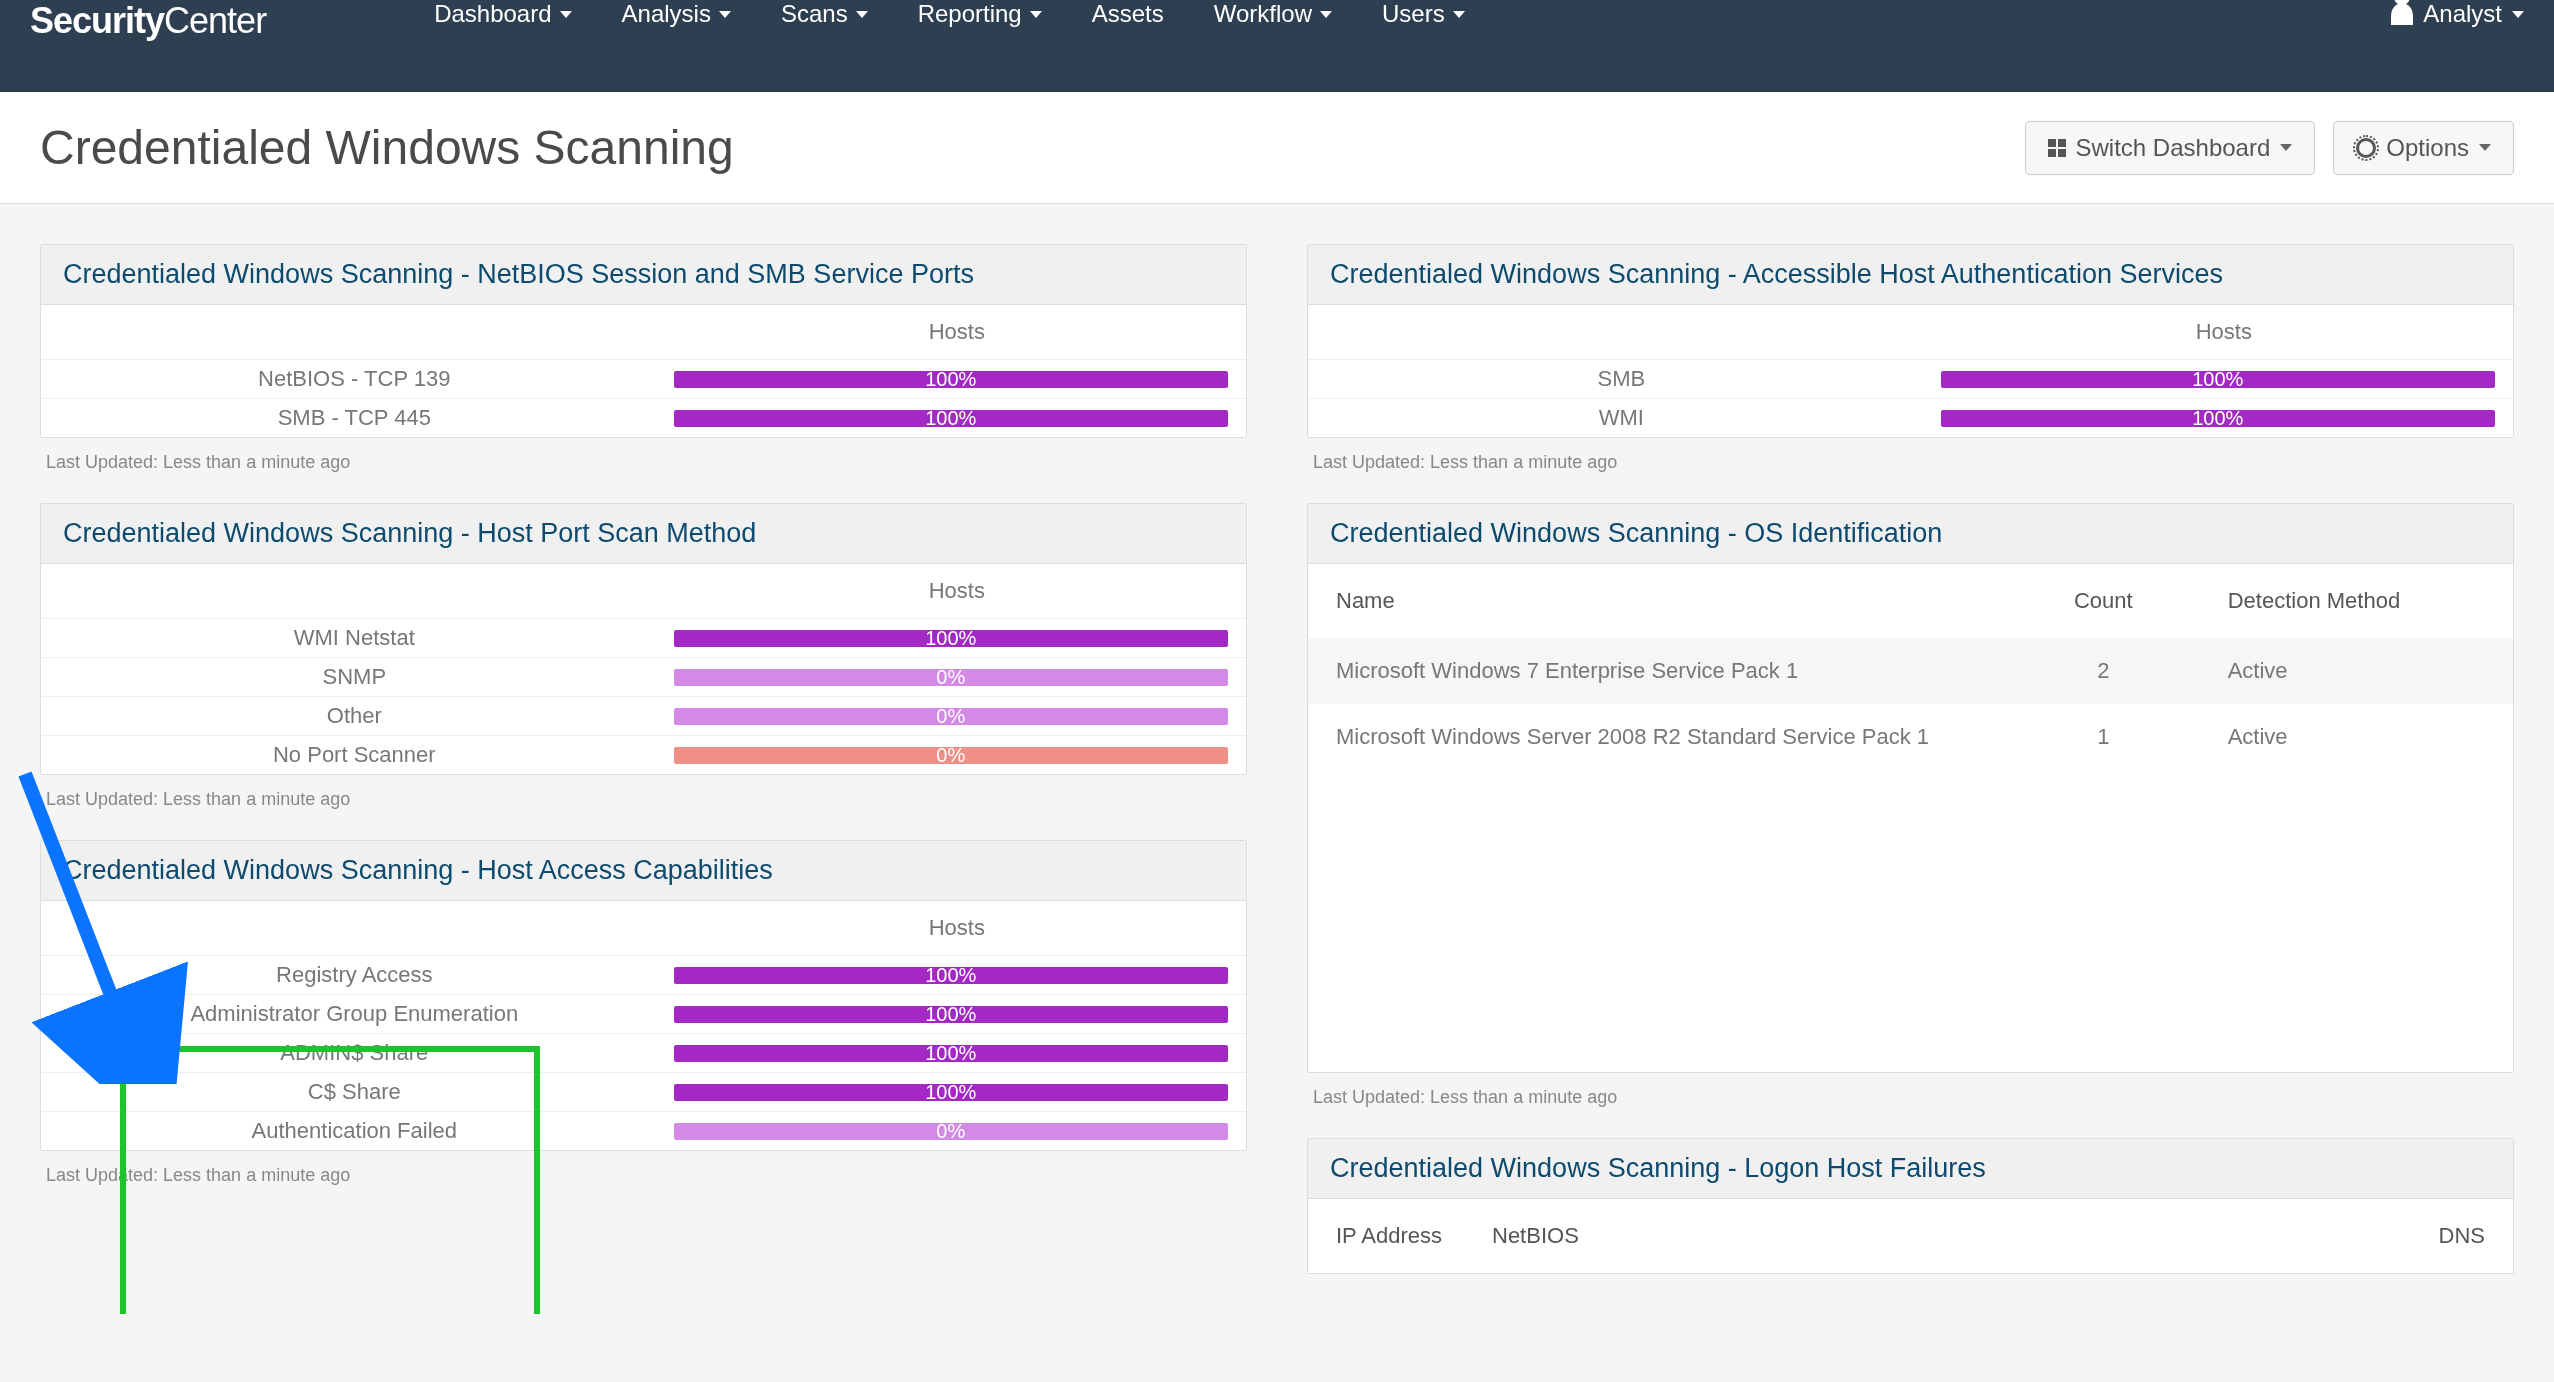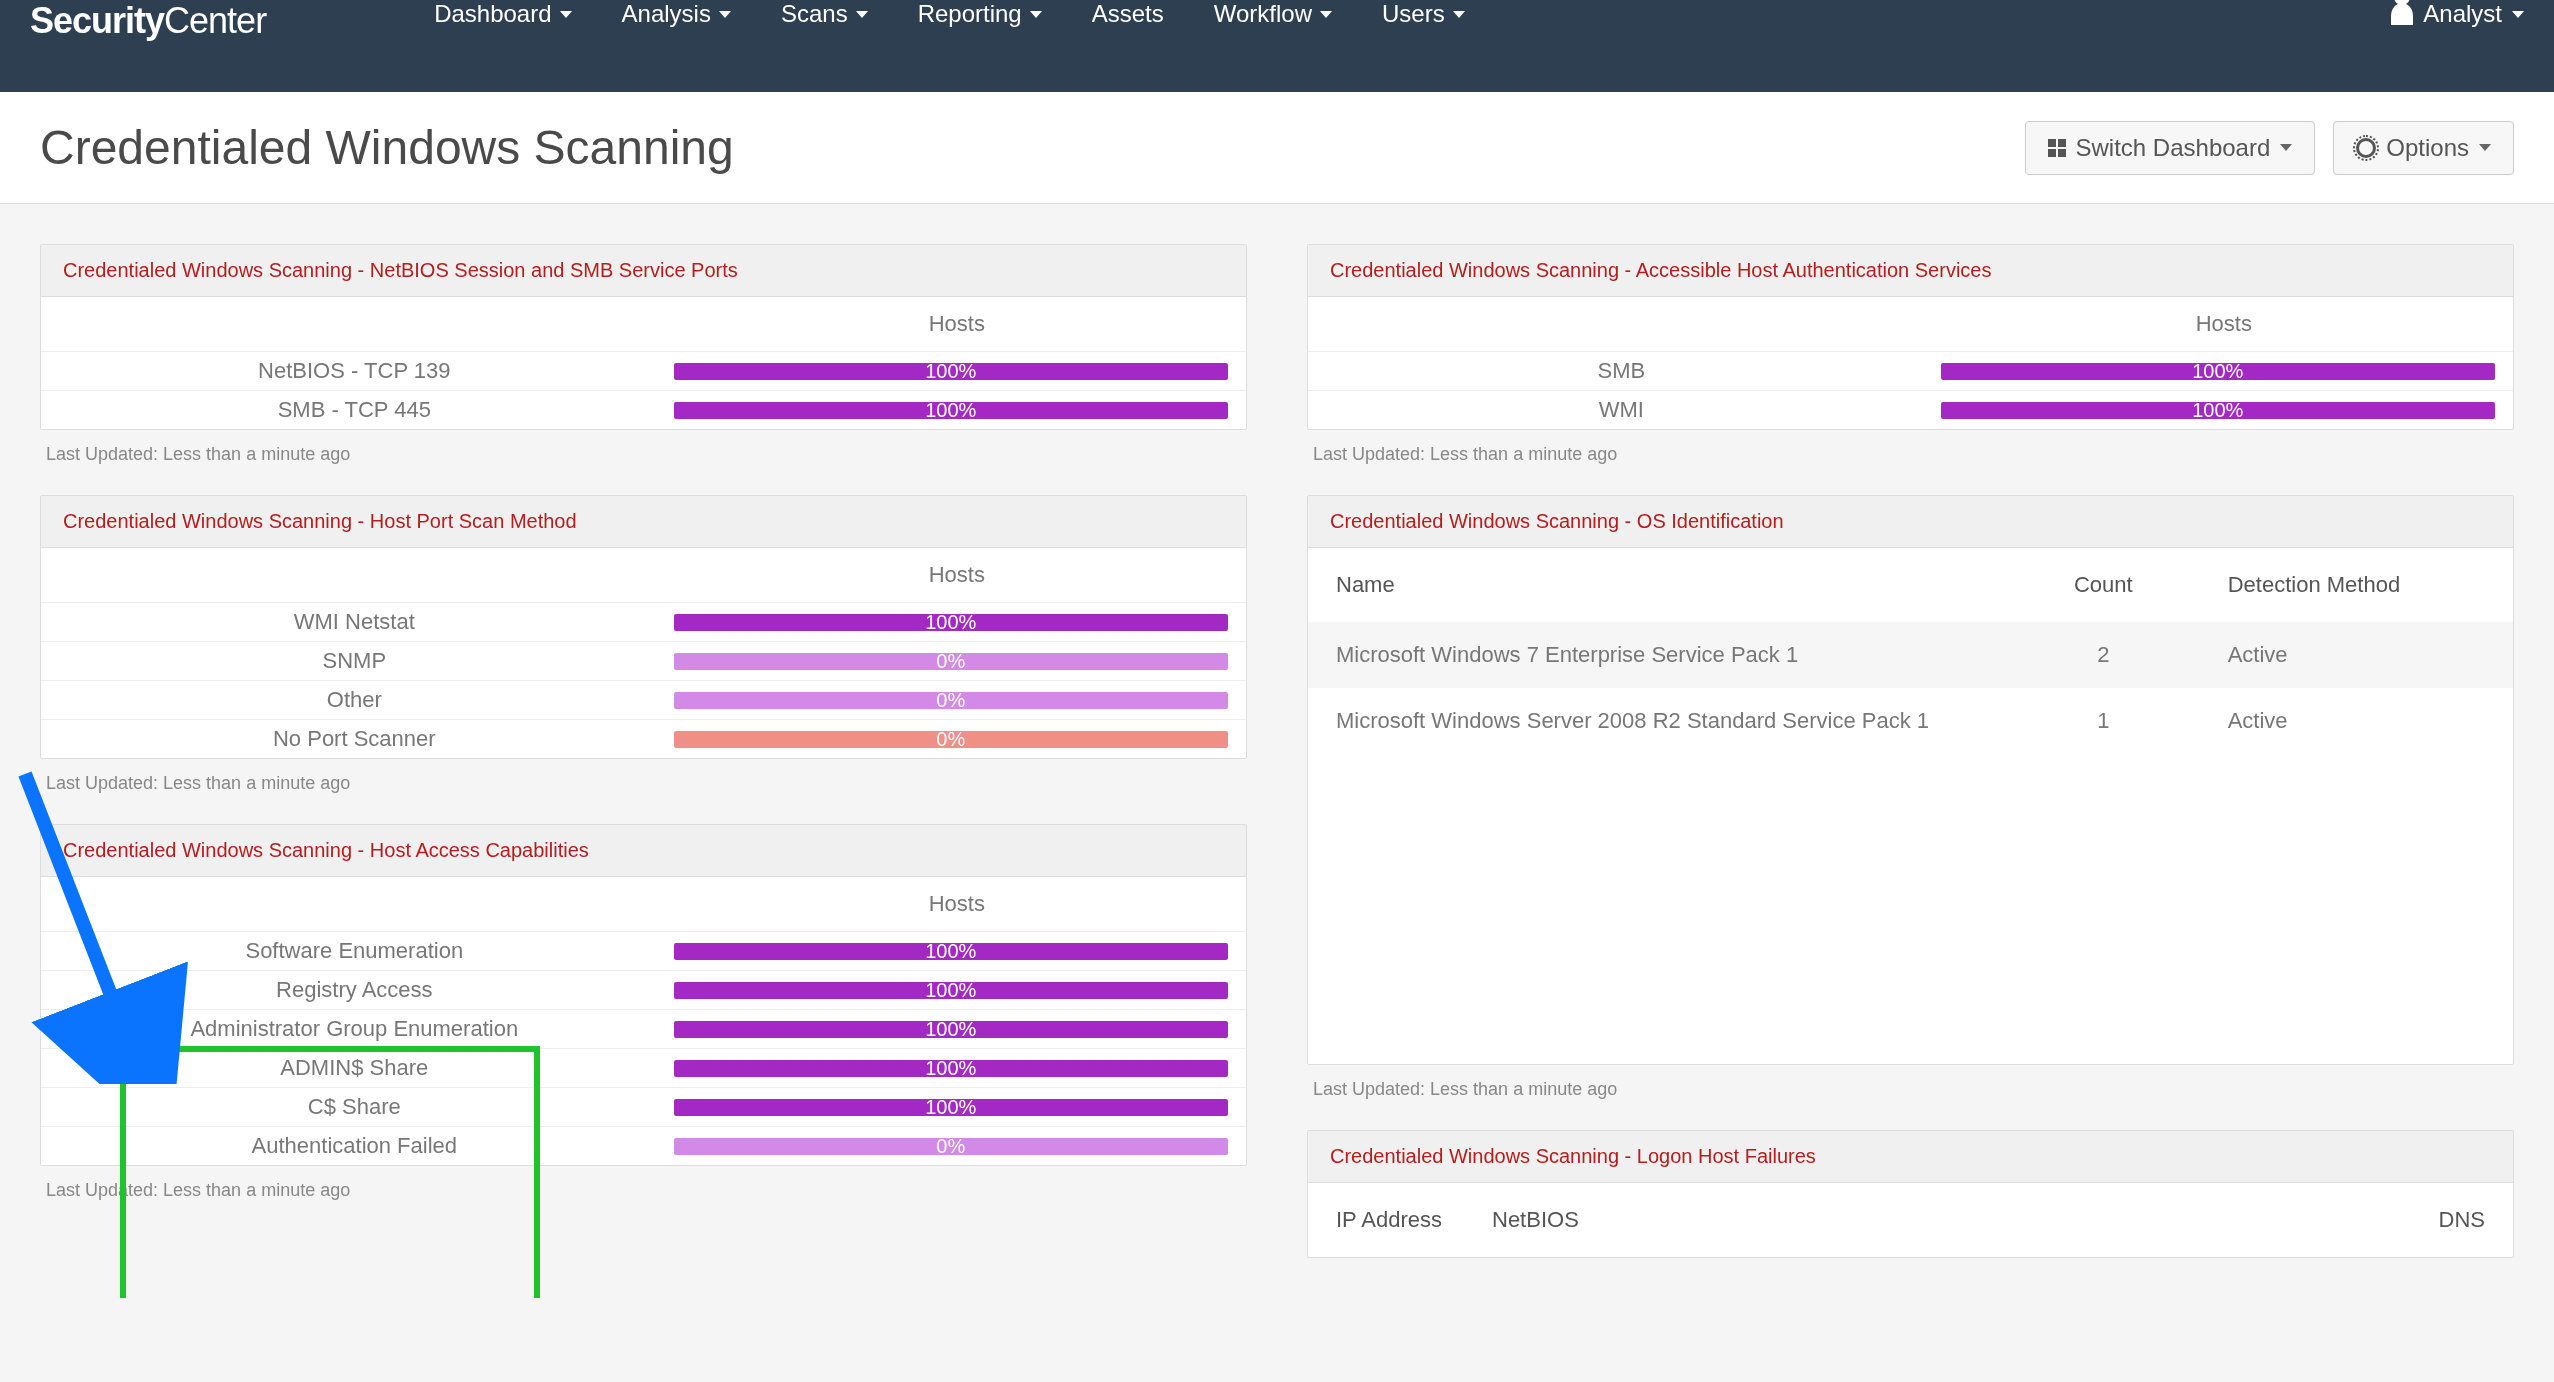"Credentialed Windows Scanning - NetBIOS" .panel-header { color: #b91c1c -> #0c4a6e; font-size: 20px -> 27px }
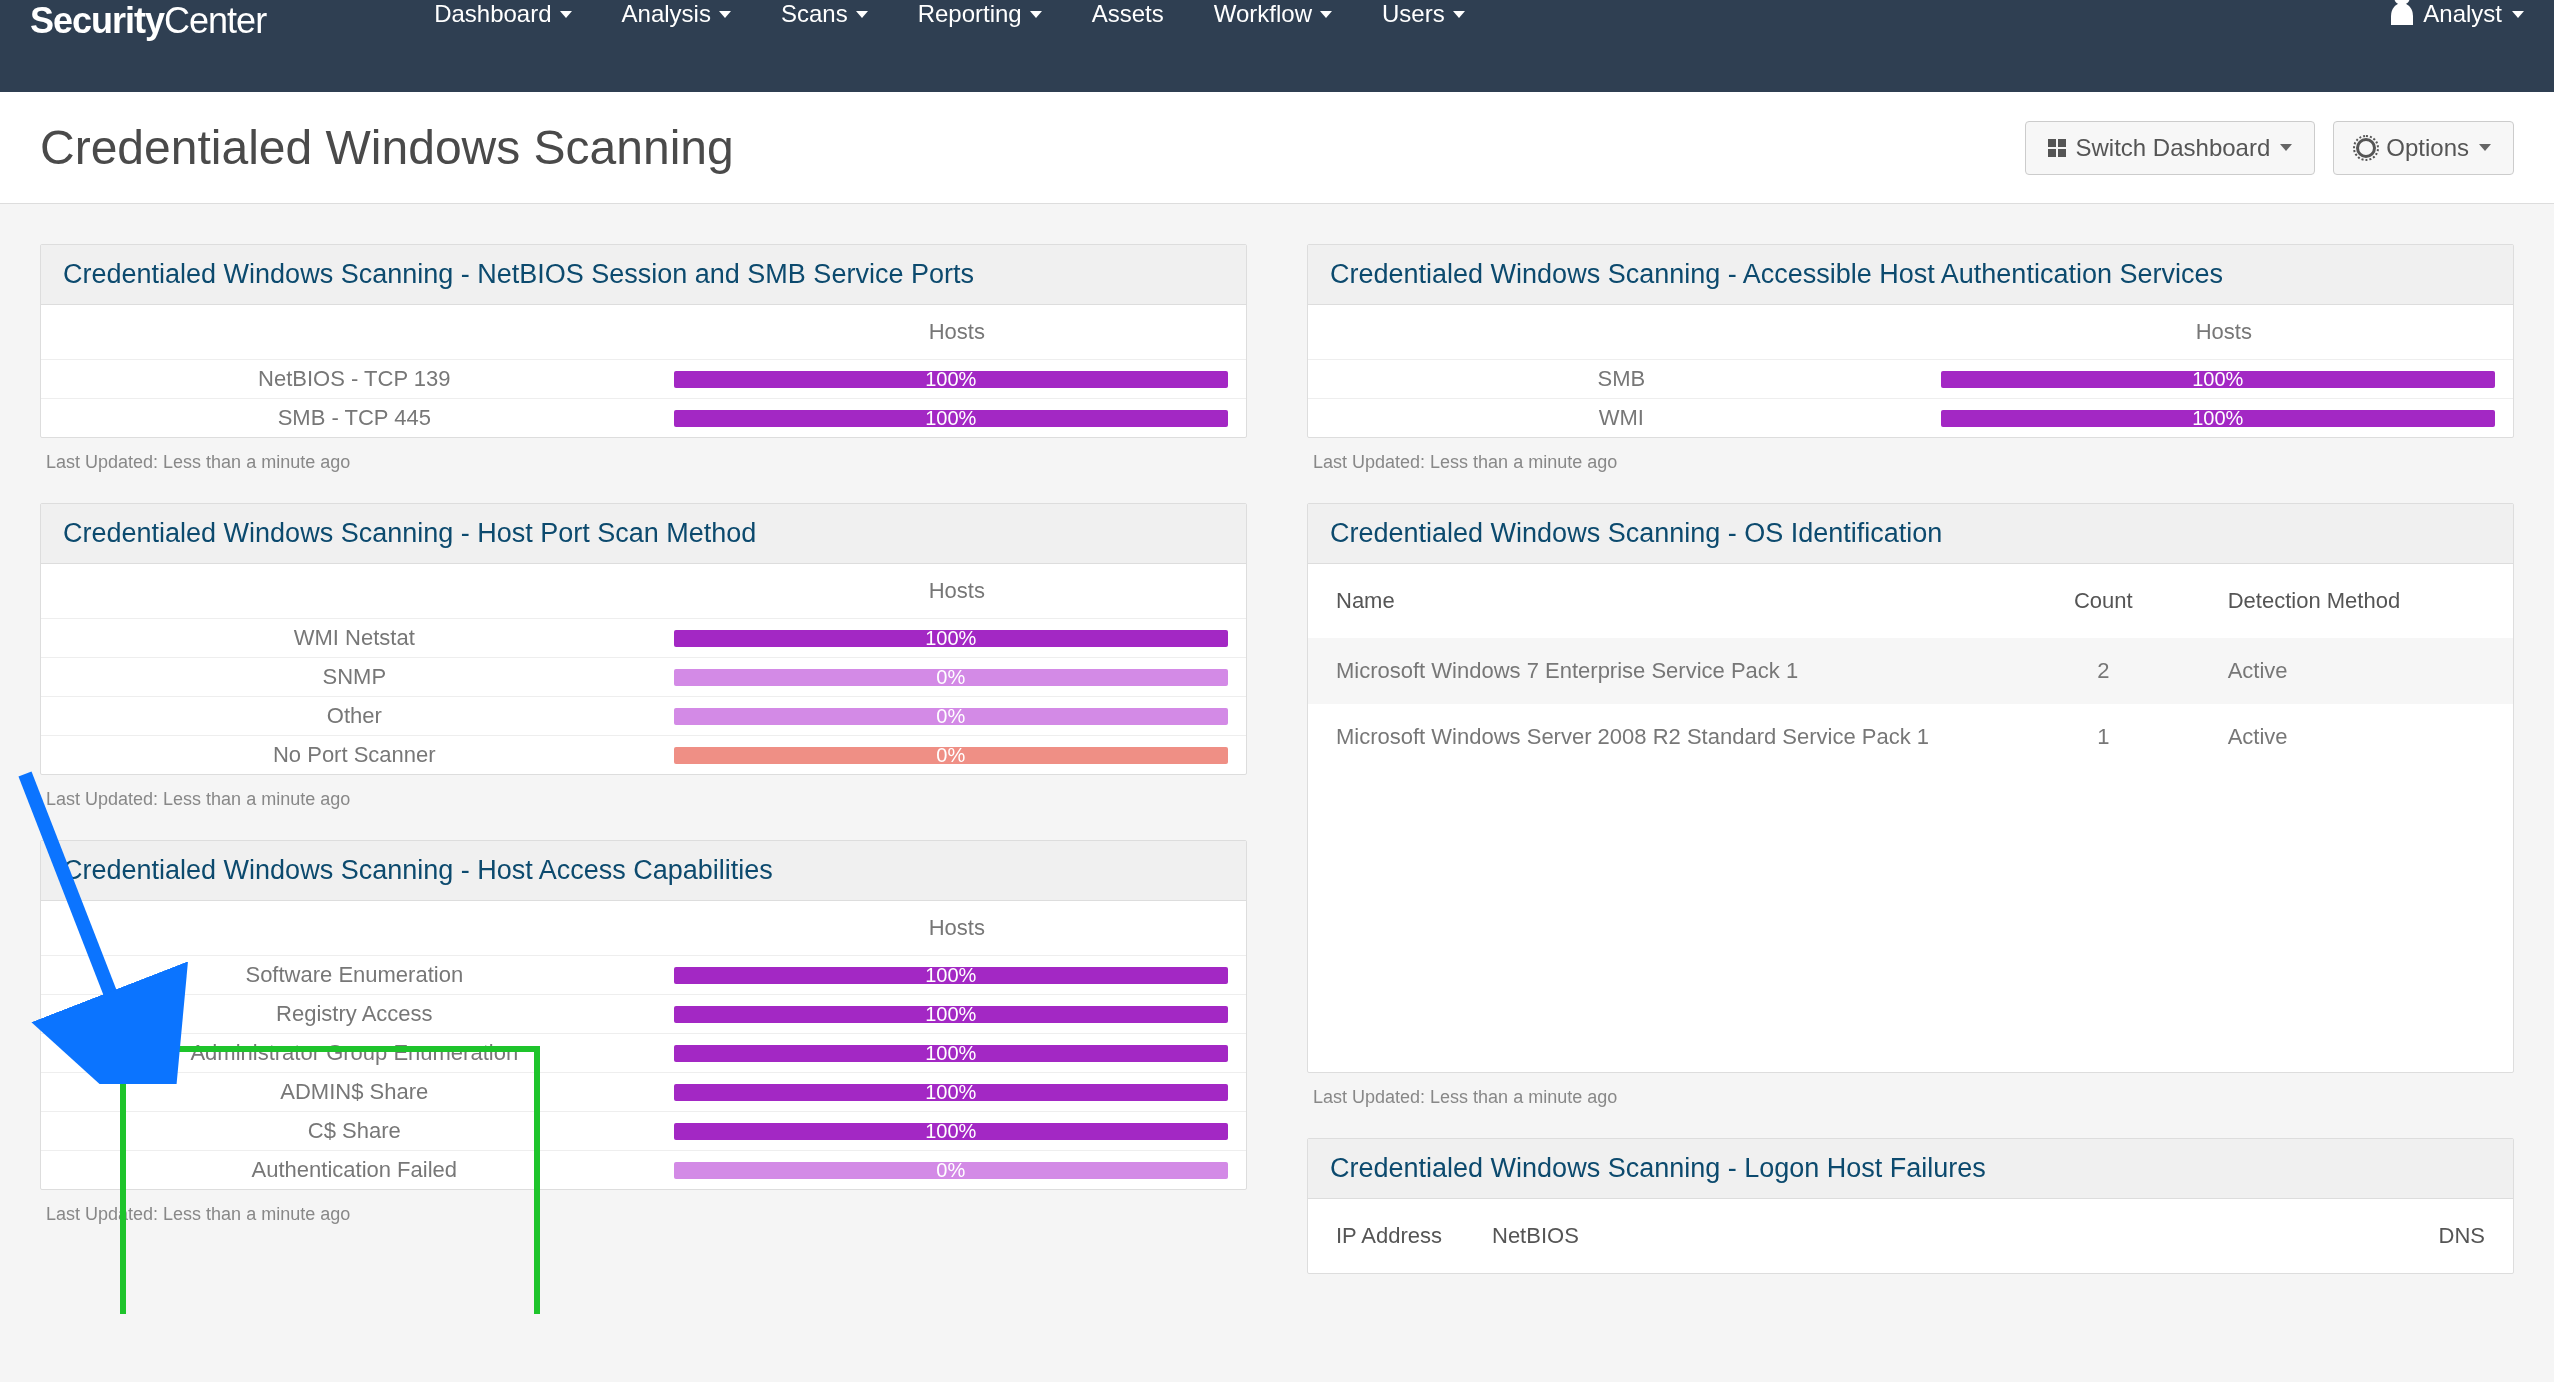"Software Enumeration" tr { html: <tr> <td>Software Enumeration</td> <td> <div>100%</div> </td> </tr> -> none }
